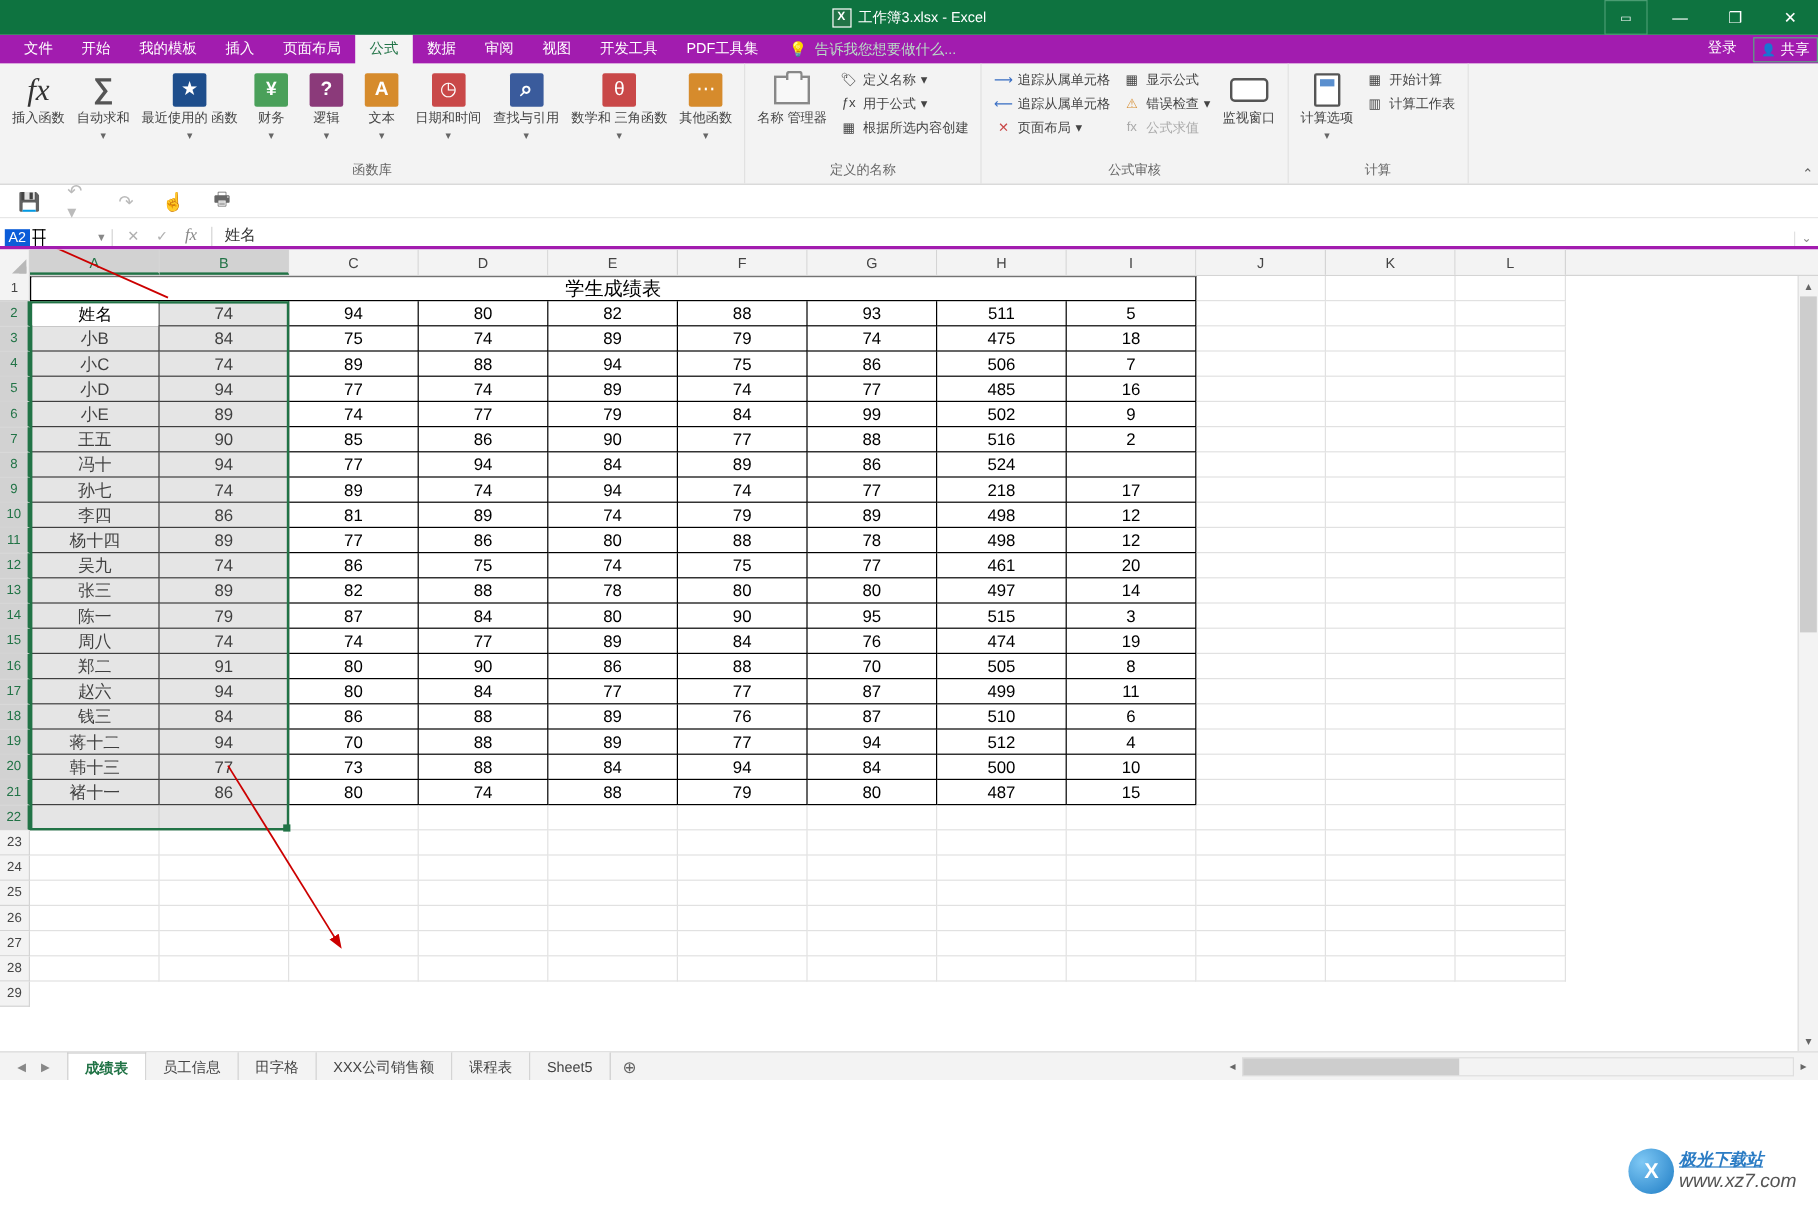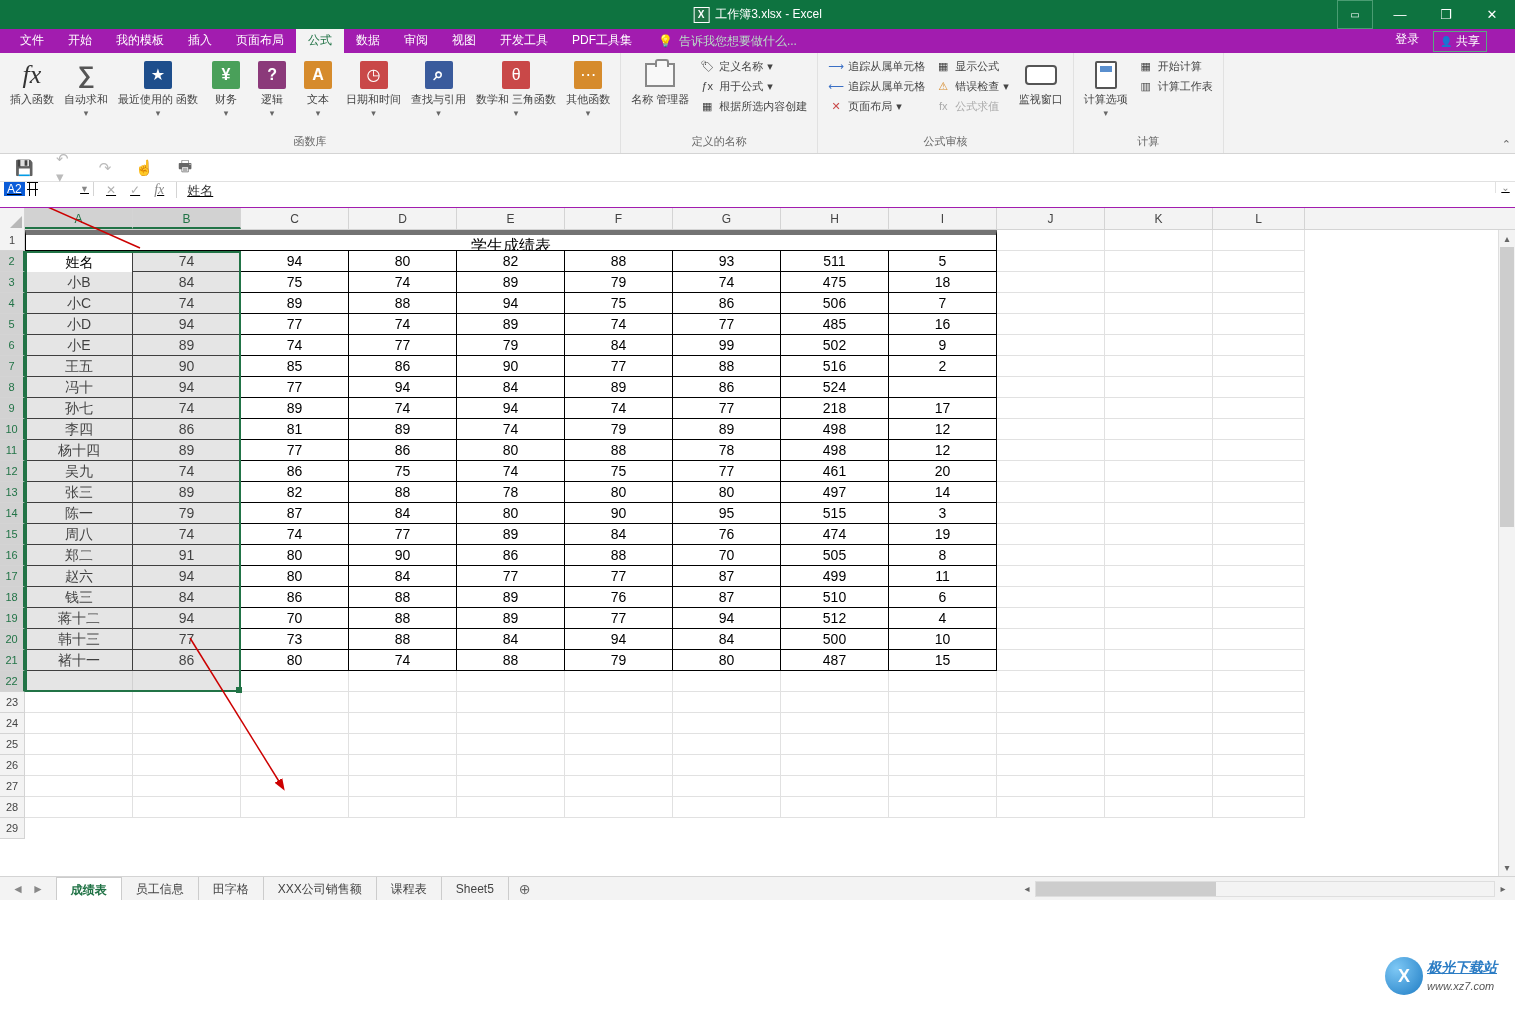"登录" .tab-right { padding-right: 28px -> 0 }
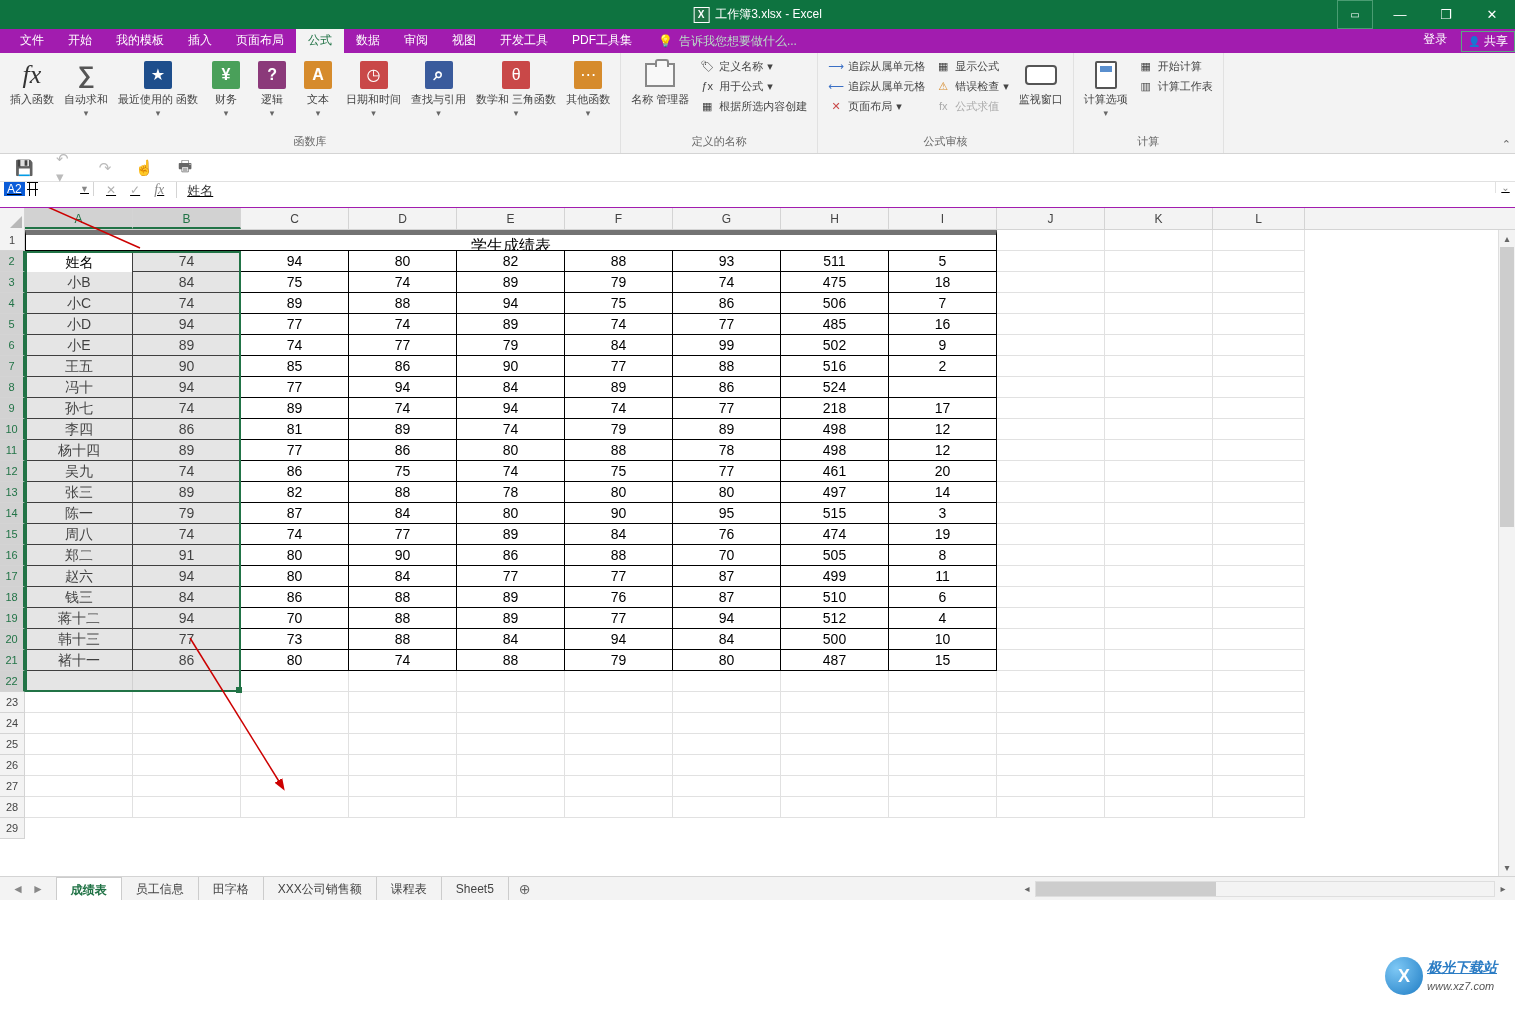"A2" .formula-bar { align-items: flex-start -> flex-end; border-bottom: 1px solid #a21caf -> 3px solid #a21caf; text-decoration: underline -> none }
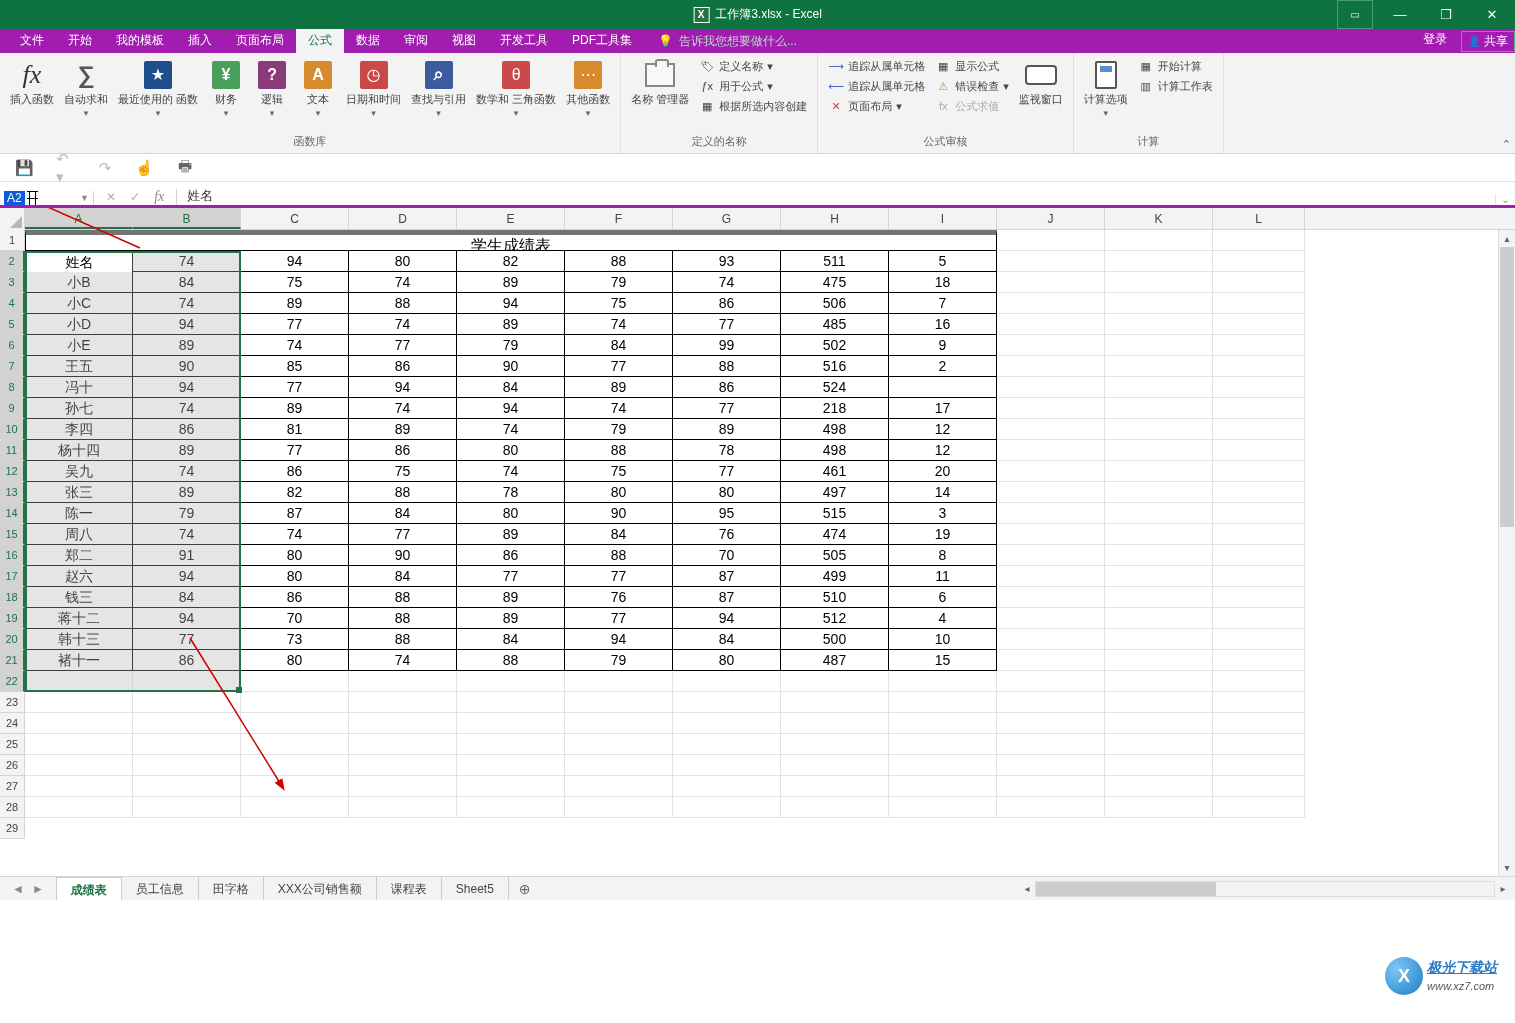"学生成绩表" .cell.b-top { border-top: 5px solid #737373 -> 1px solid #737373 }
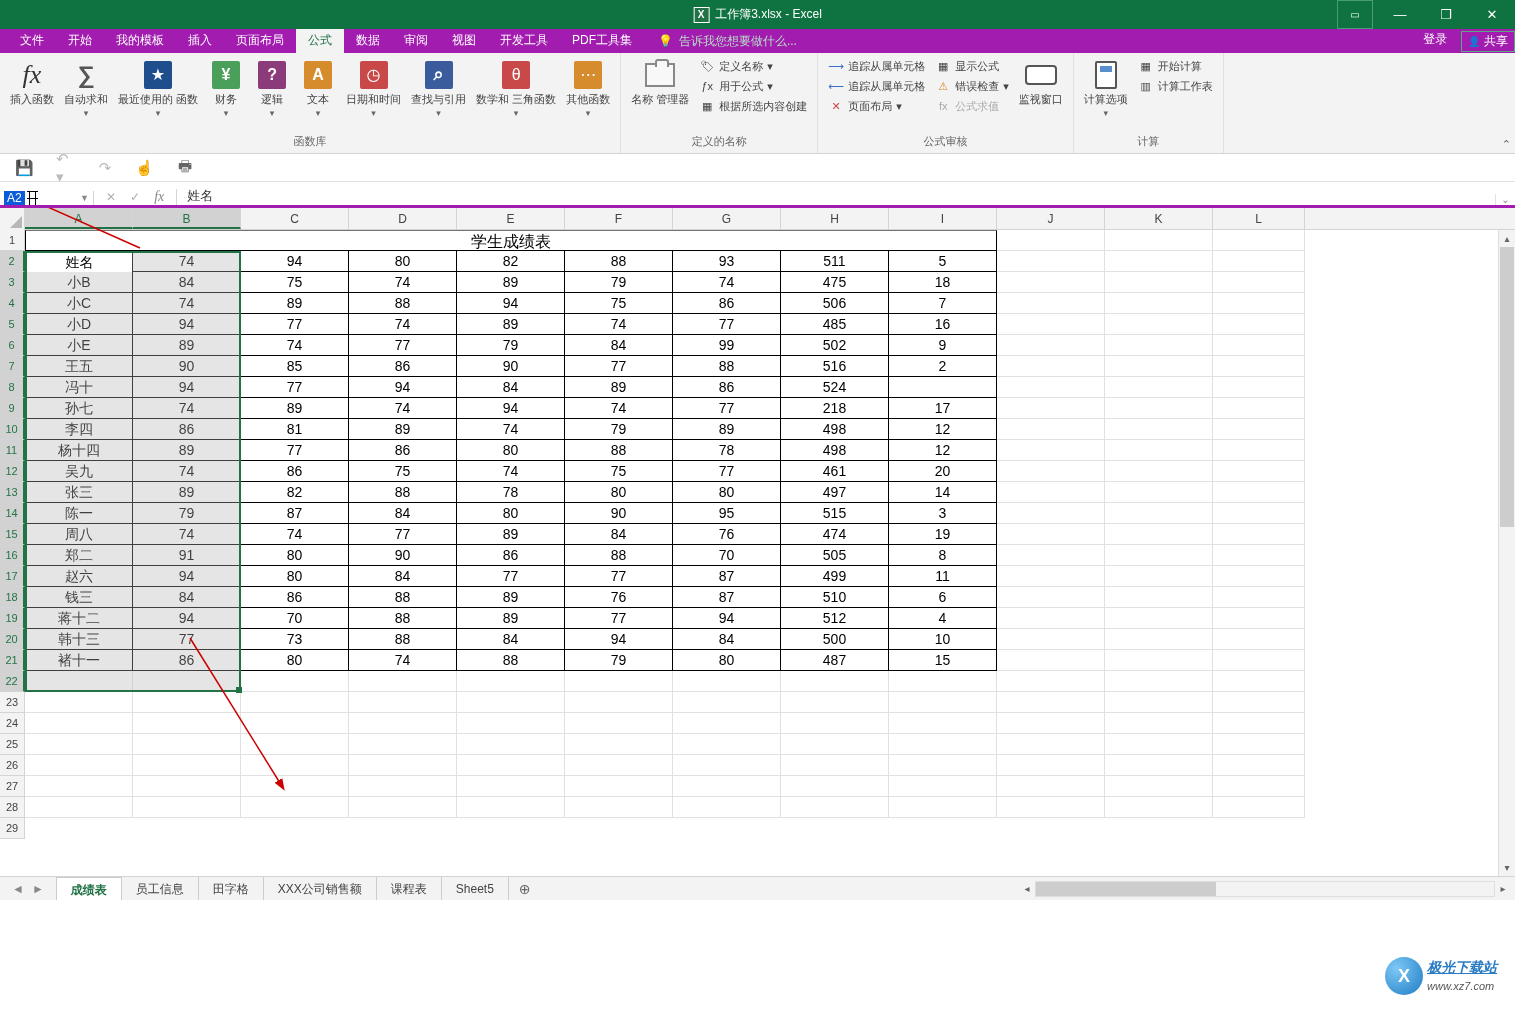"www.xz7.com" span { font-size: 11px -> 16px }
